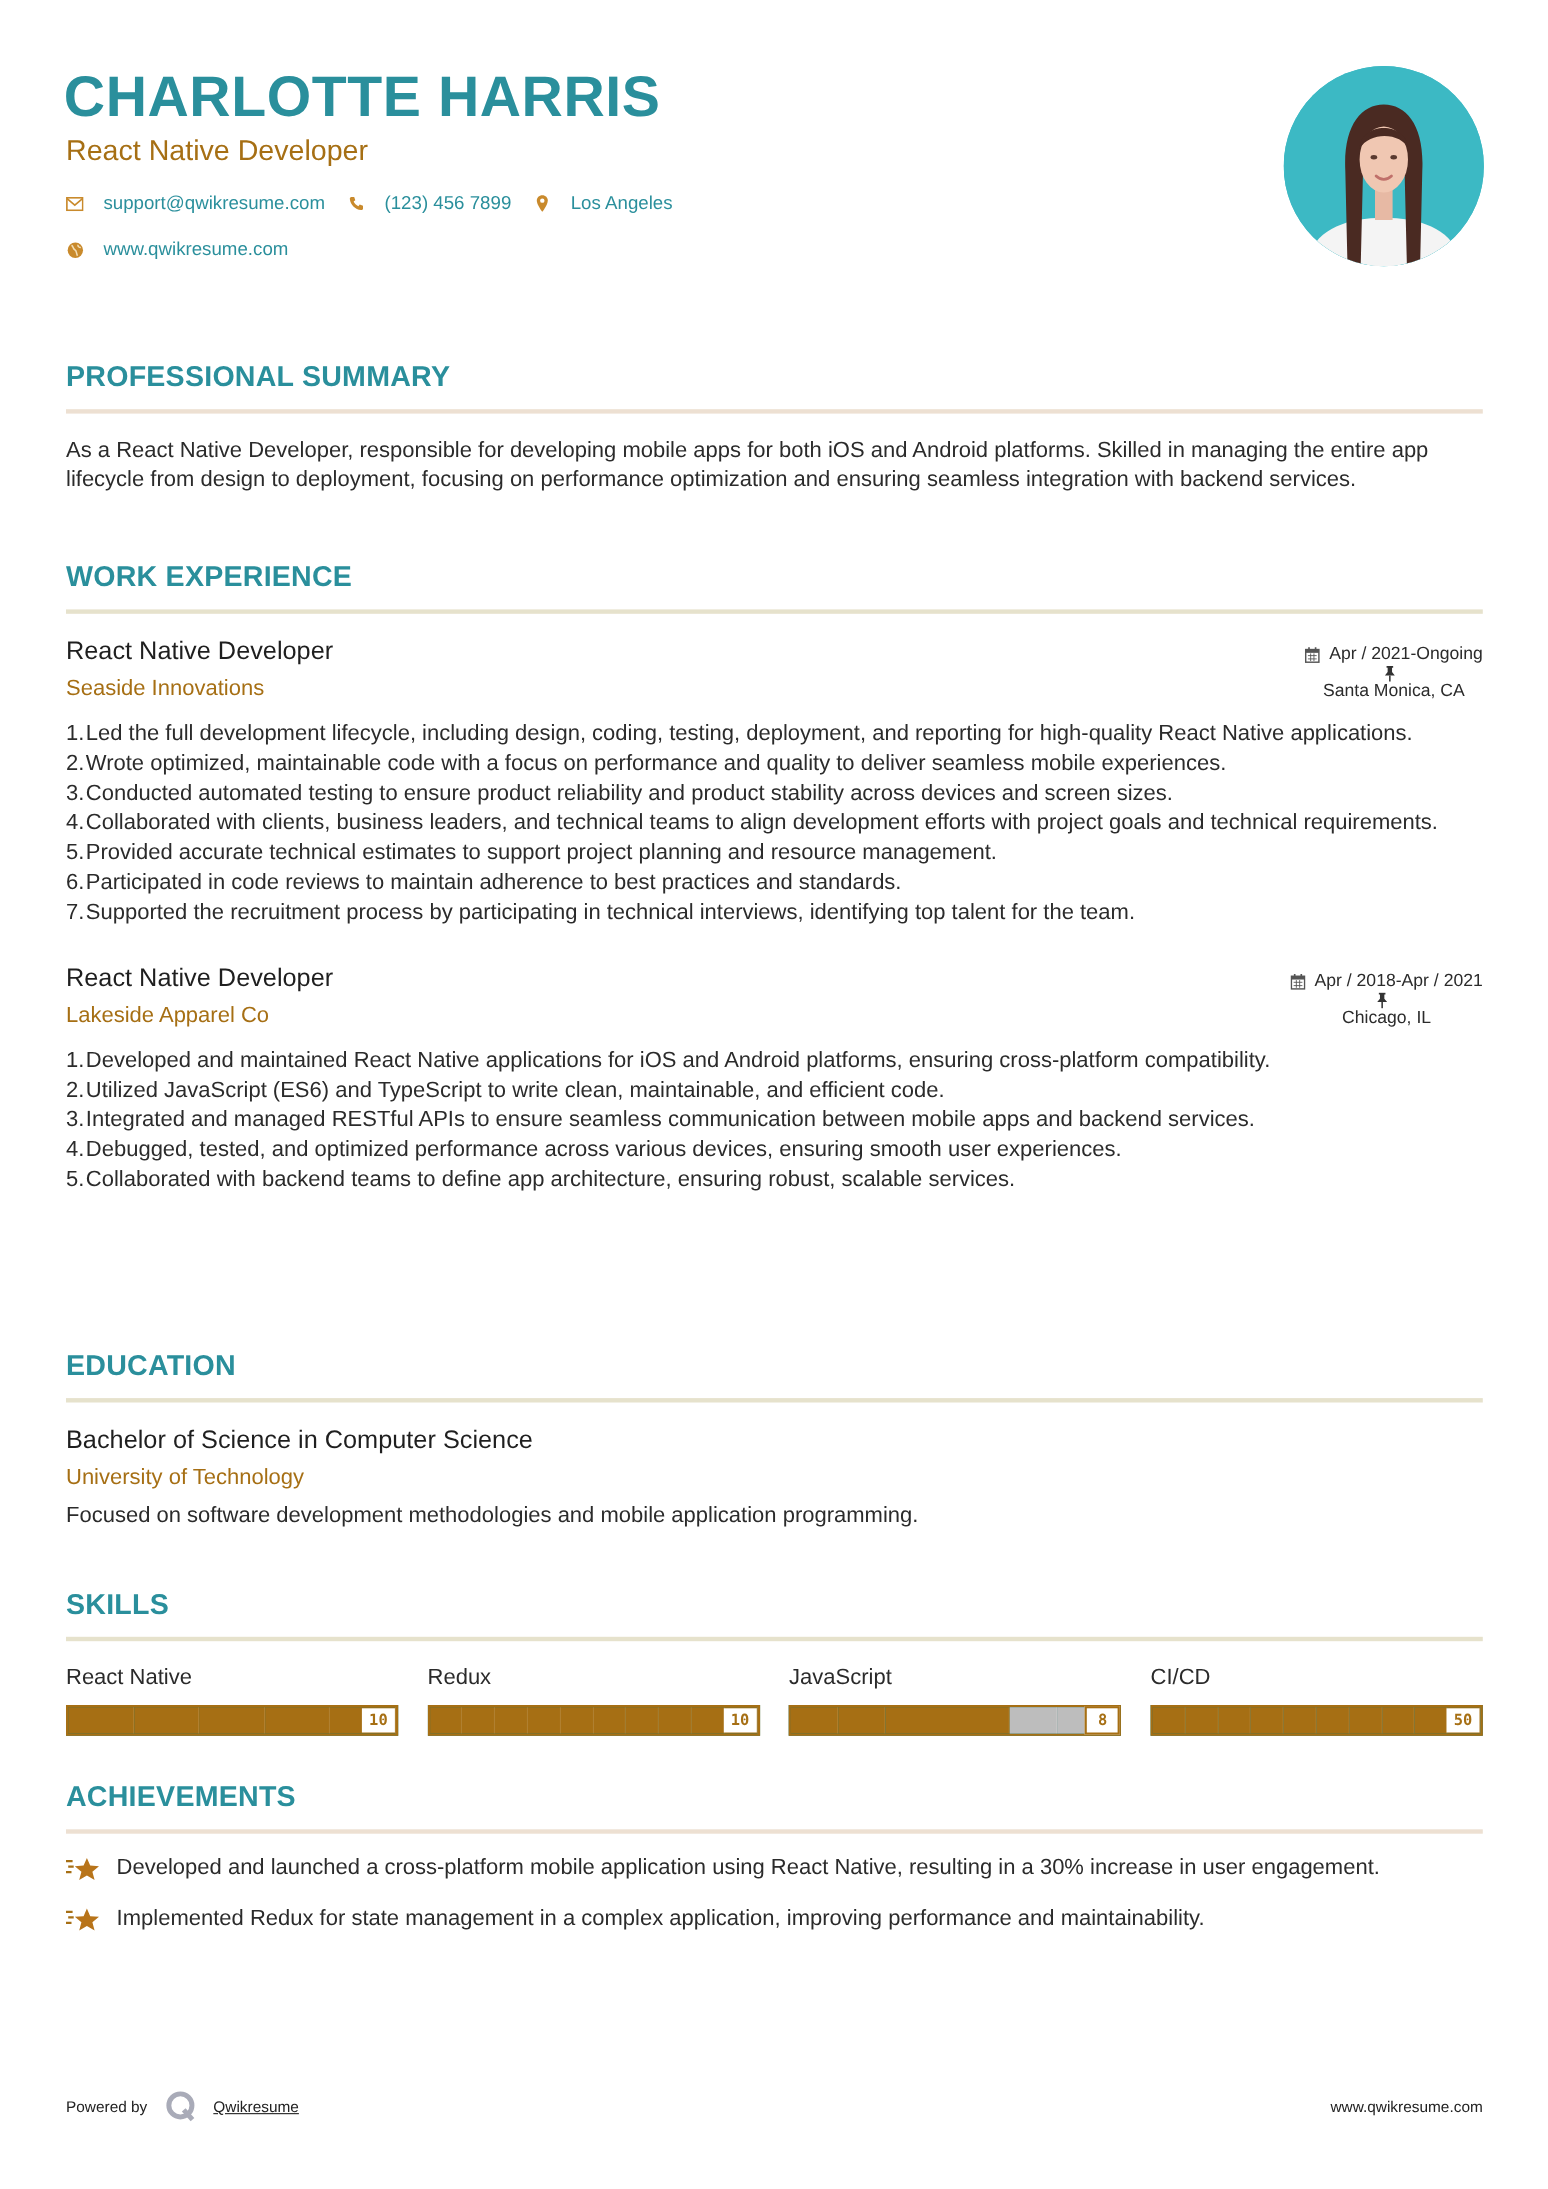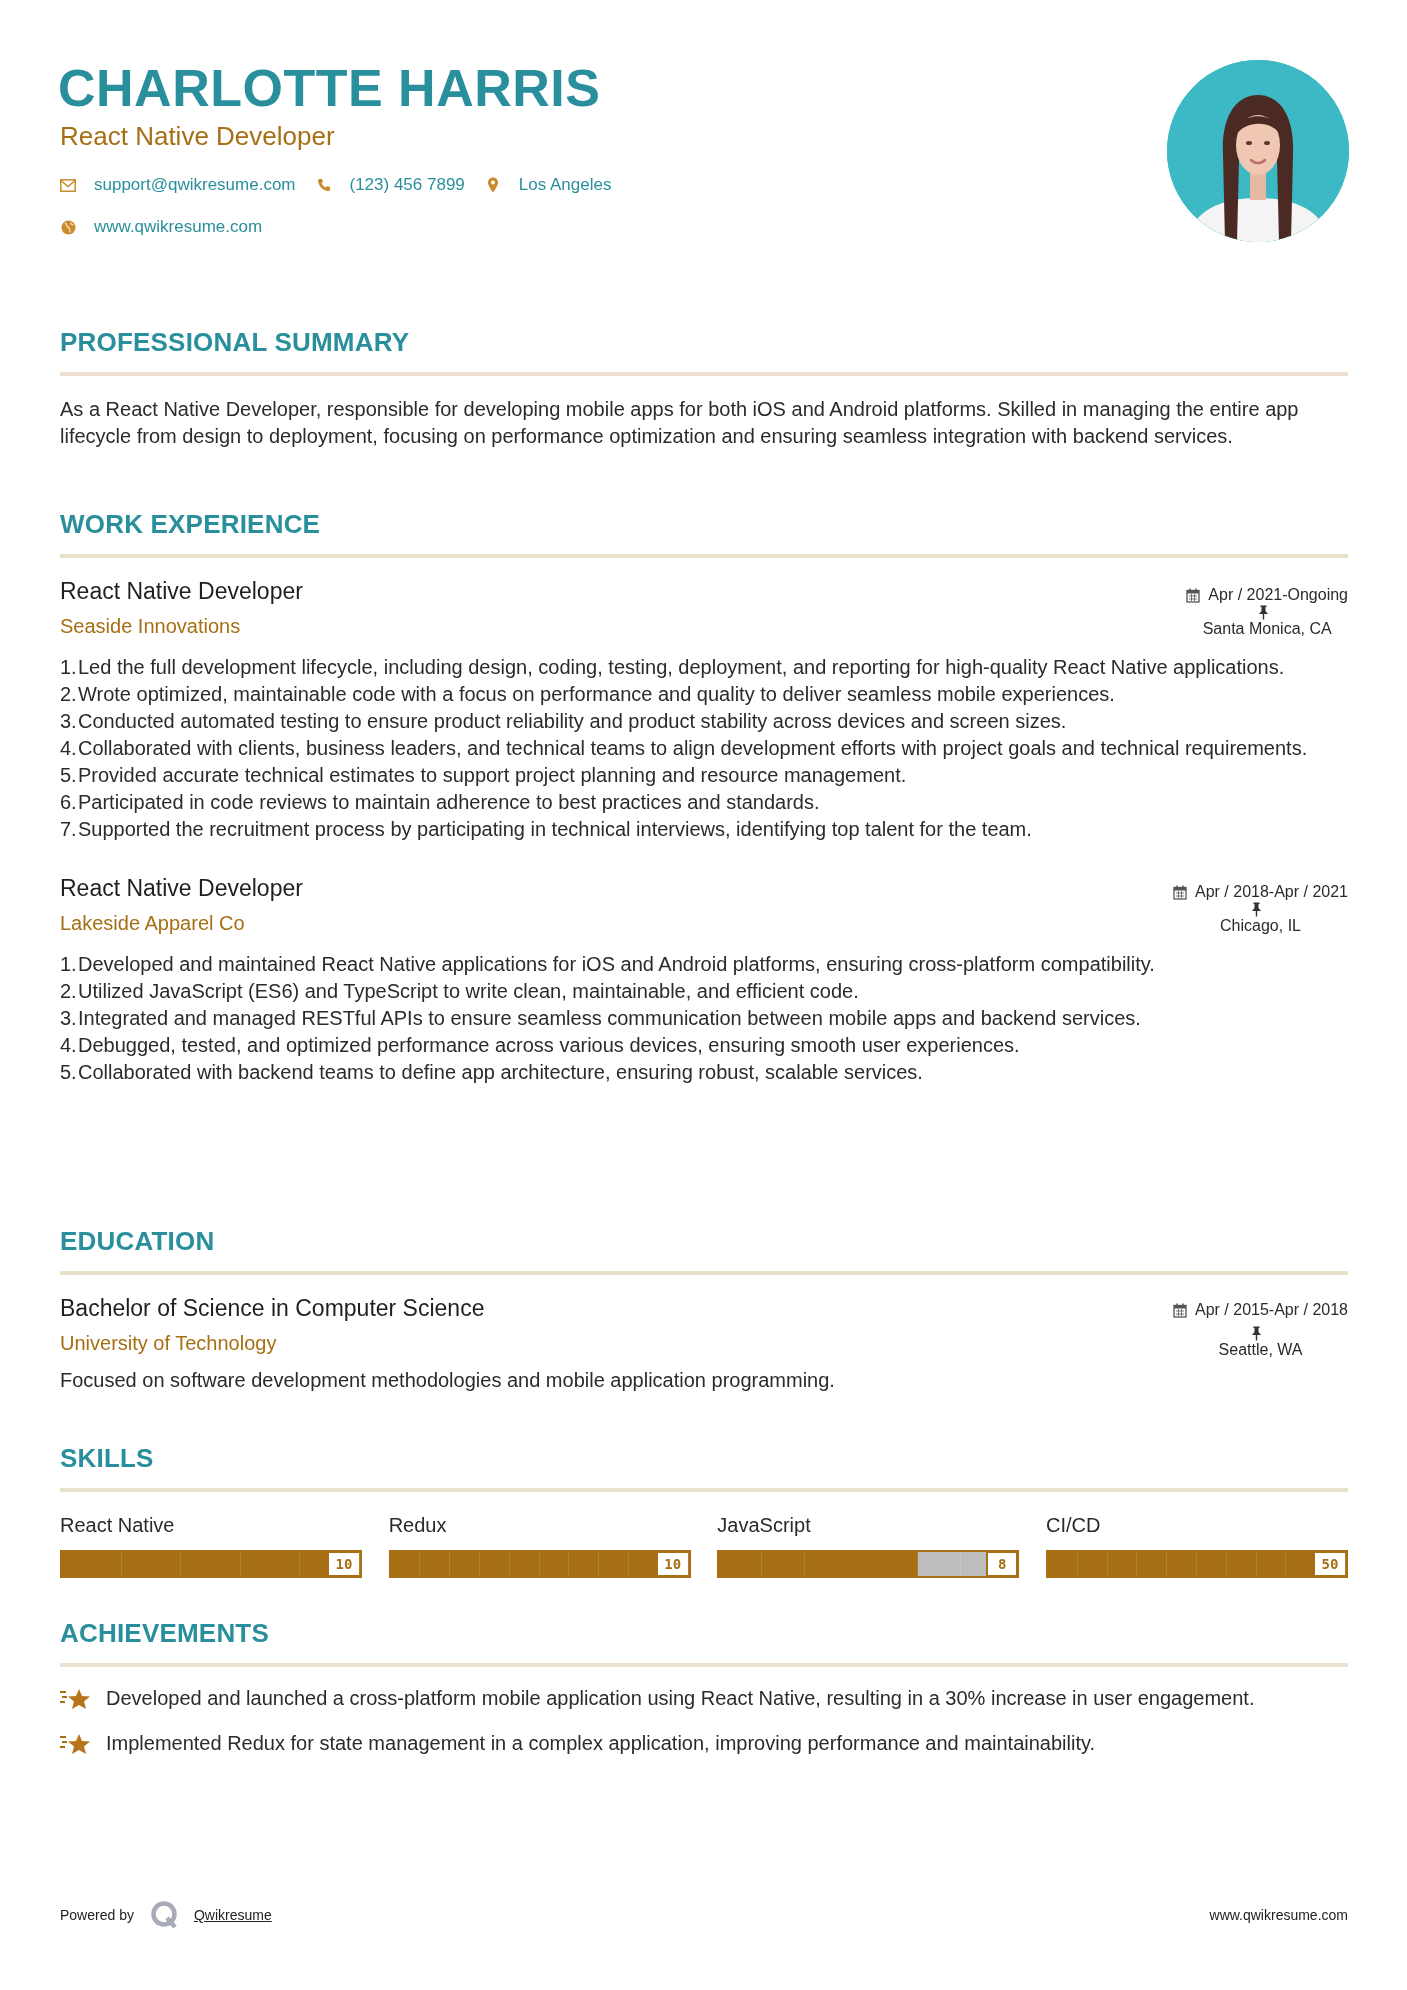"Apr / 2015-Apr / 2018" div.job-meta { html: <div> <div> <span> <svg> <rect></rect> <rect></rect> <line></line> <line></line> <path></path> </svg> </span> <span>Apr / 2015-Apr / 2018</span> </div> <div> <span> <svg> <path></path> <line></line> </svg> </span> <span>Seattle, WA</span> </div> </div> -> none }
